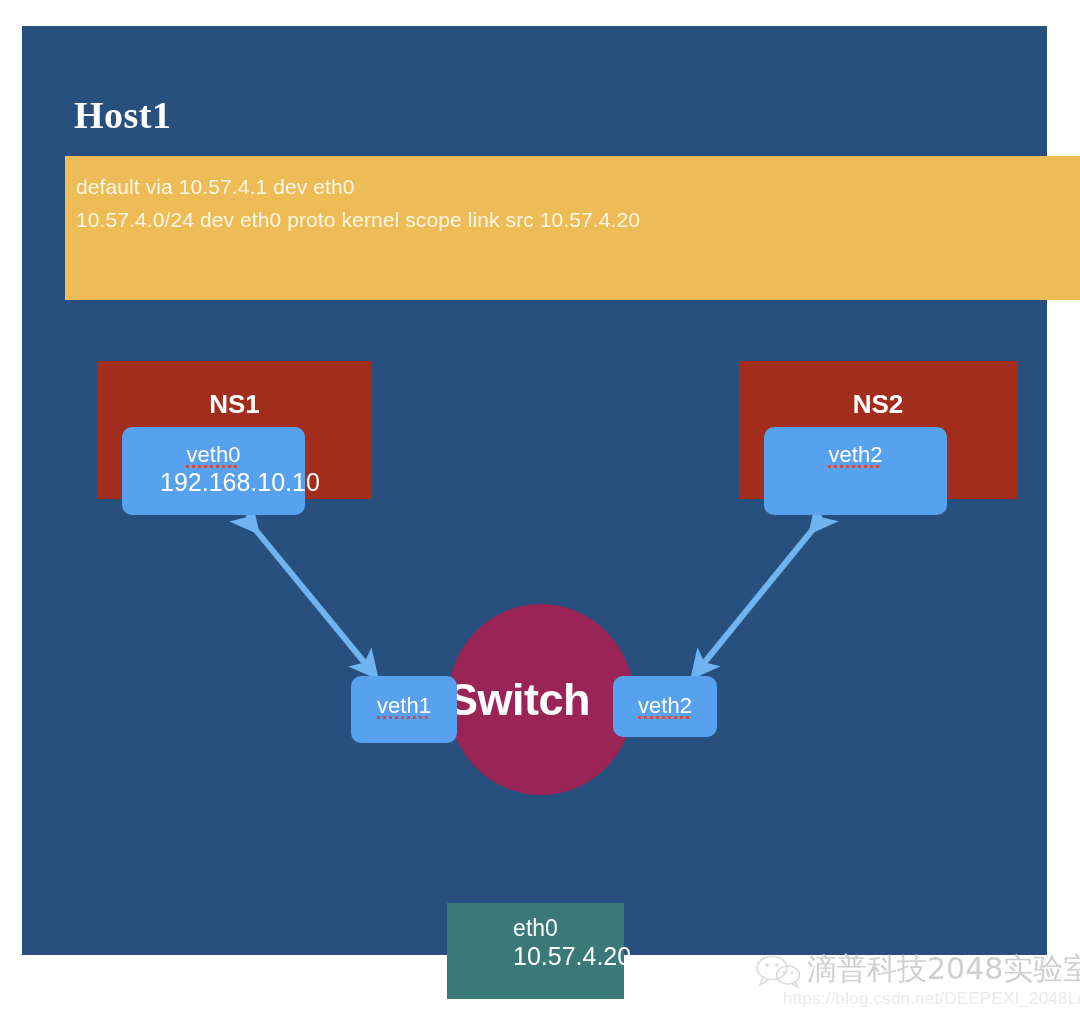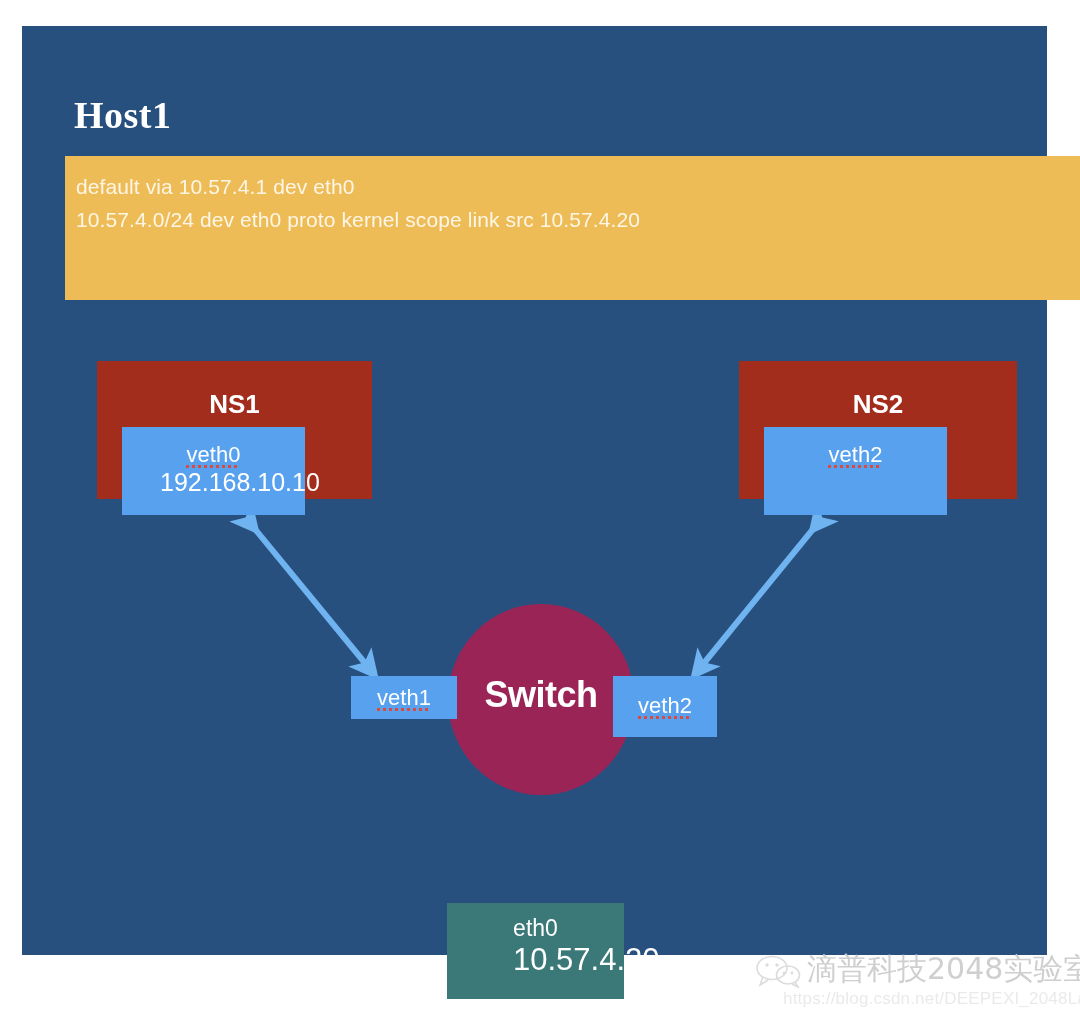"veth0" .iface-box { border-radius: none -> 10px }
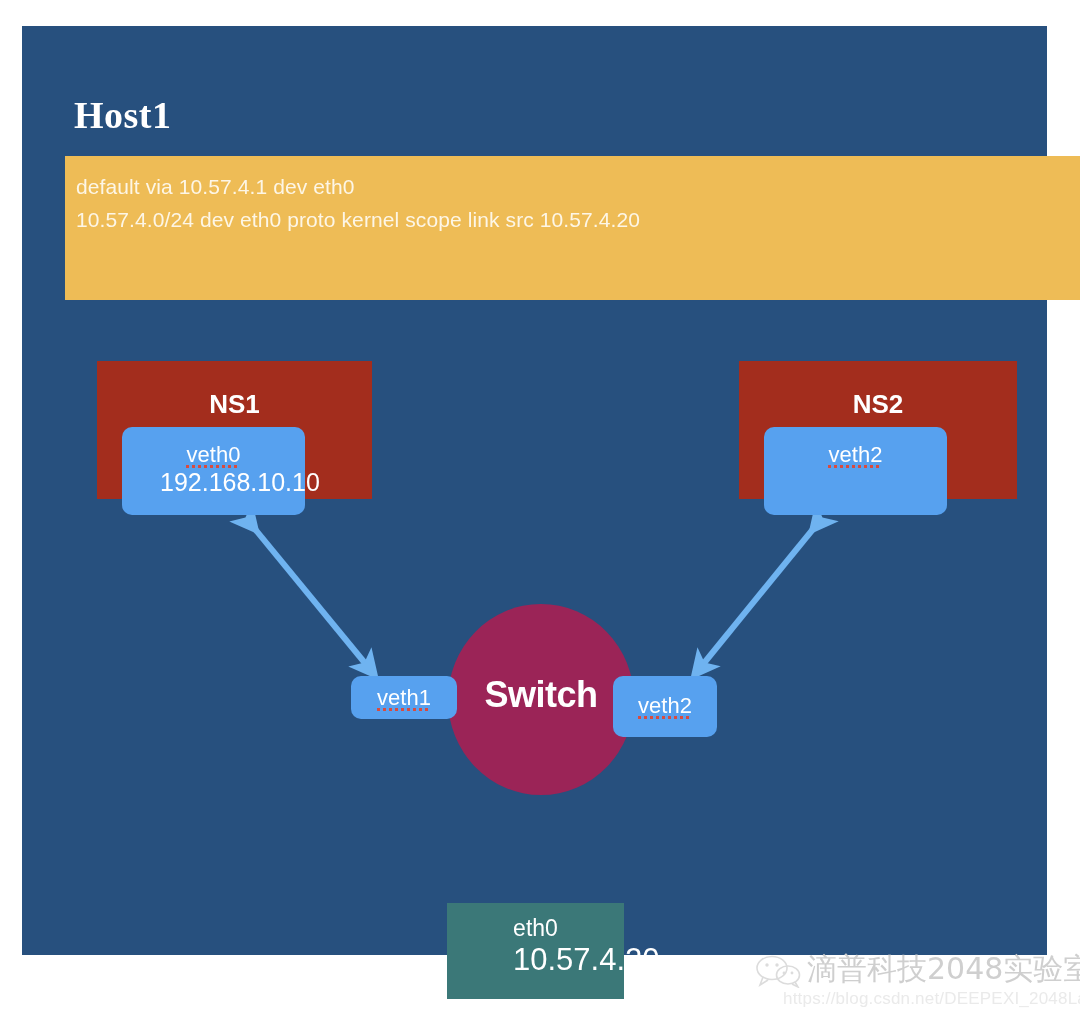"veth1" #veth1-box { height: 43px -> 67px; padding-top: 9px -> 17px }
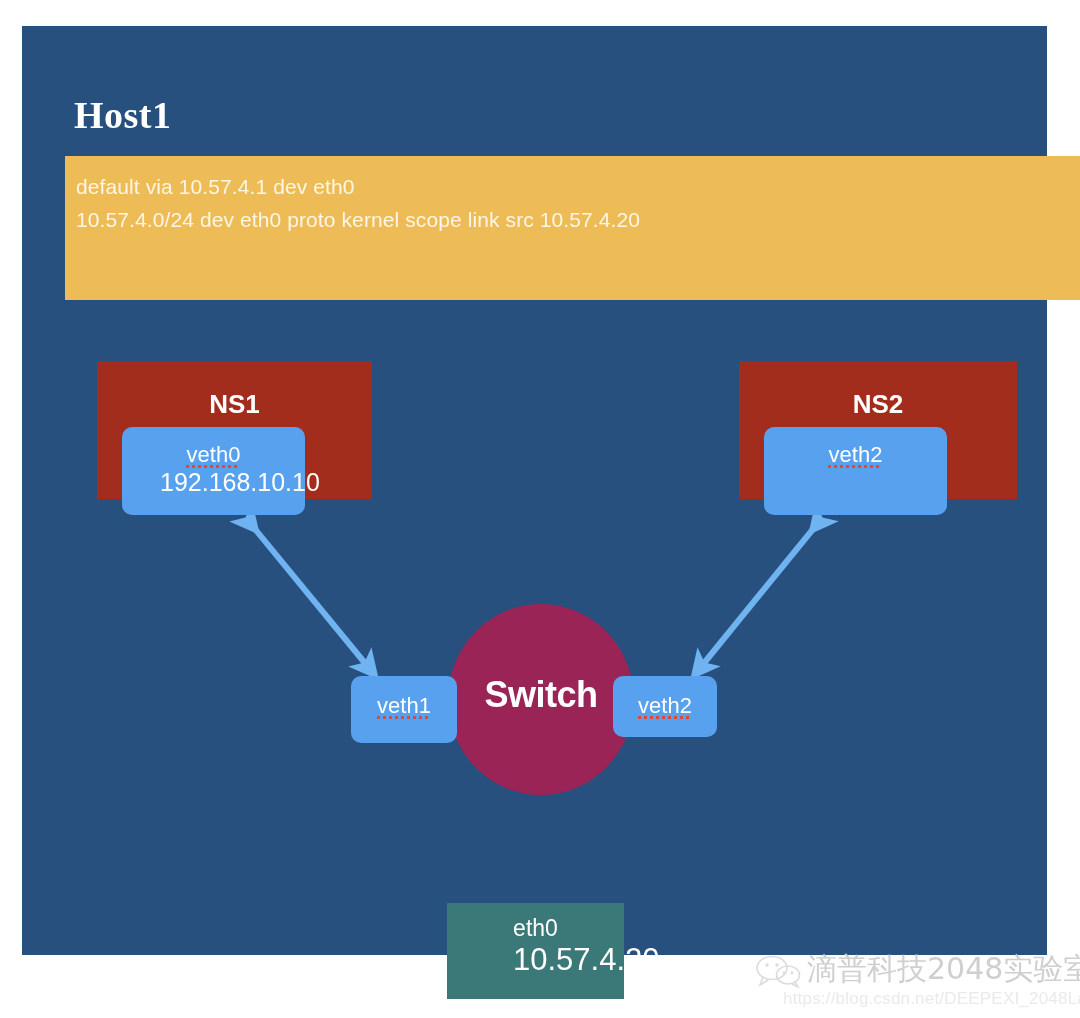"Switch" #switch-label { font-size: 36px -> 45px; left: 448px -> 426px }
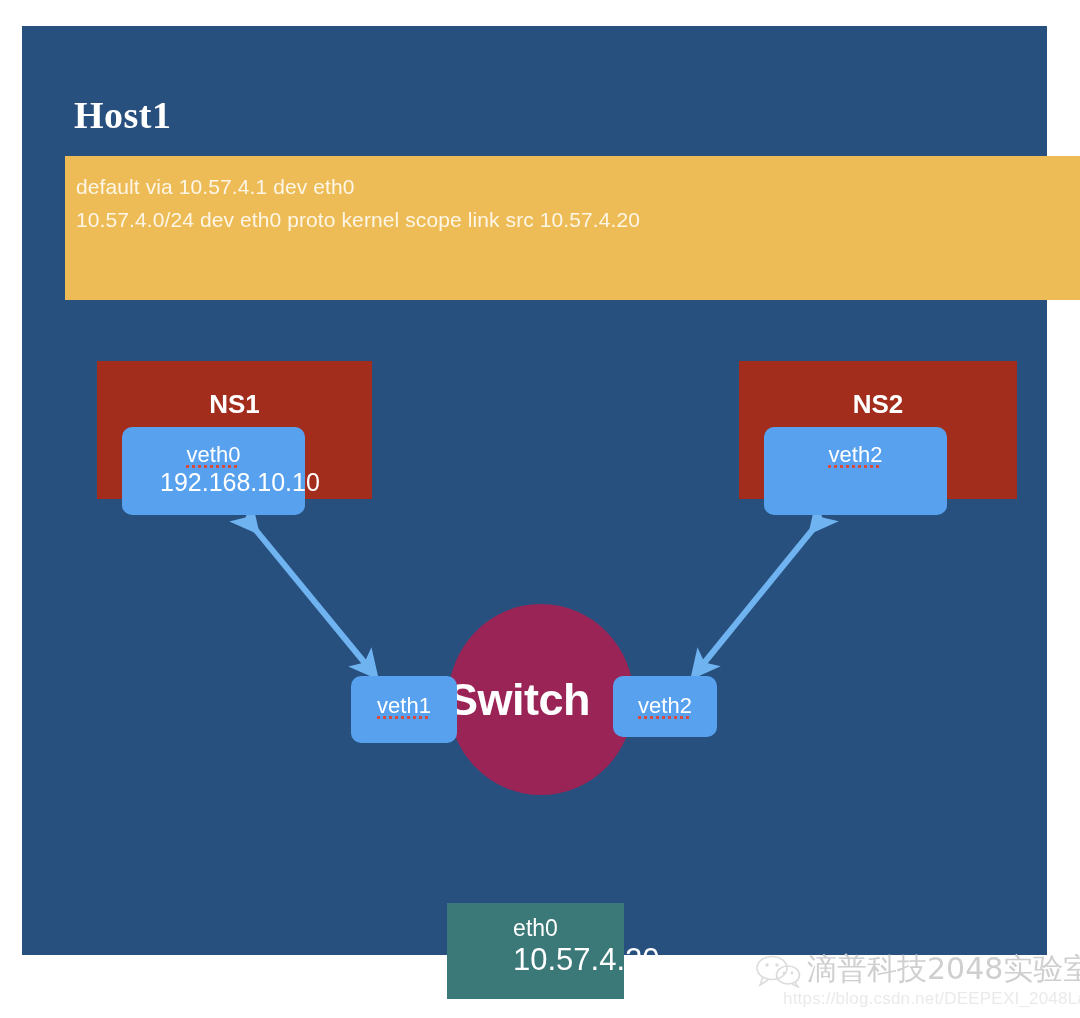"10.57.4.20" #eth0-box .iface-ip { font-size: 31px -> 25px }
